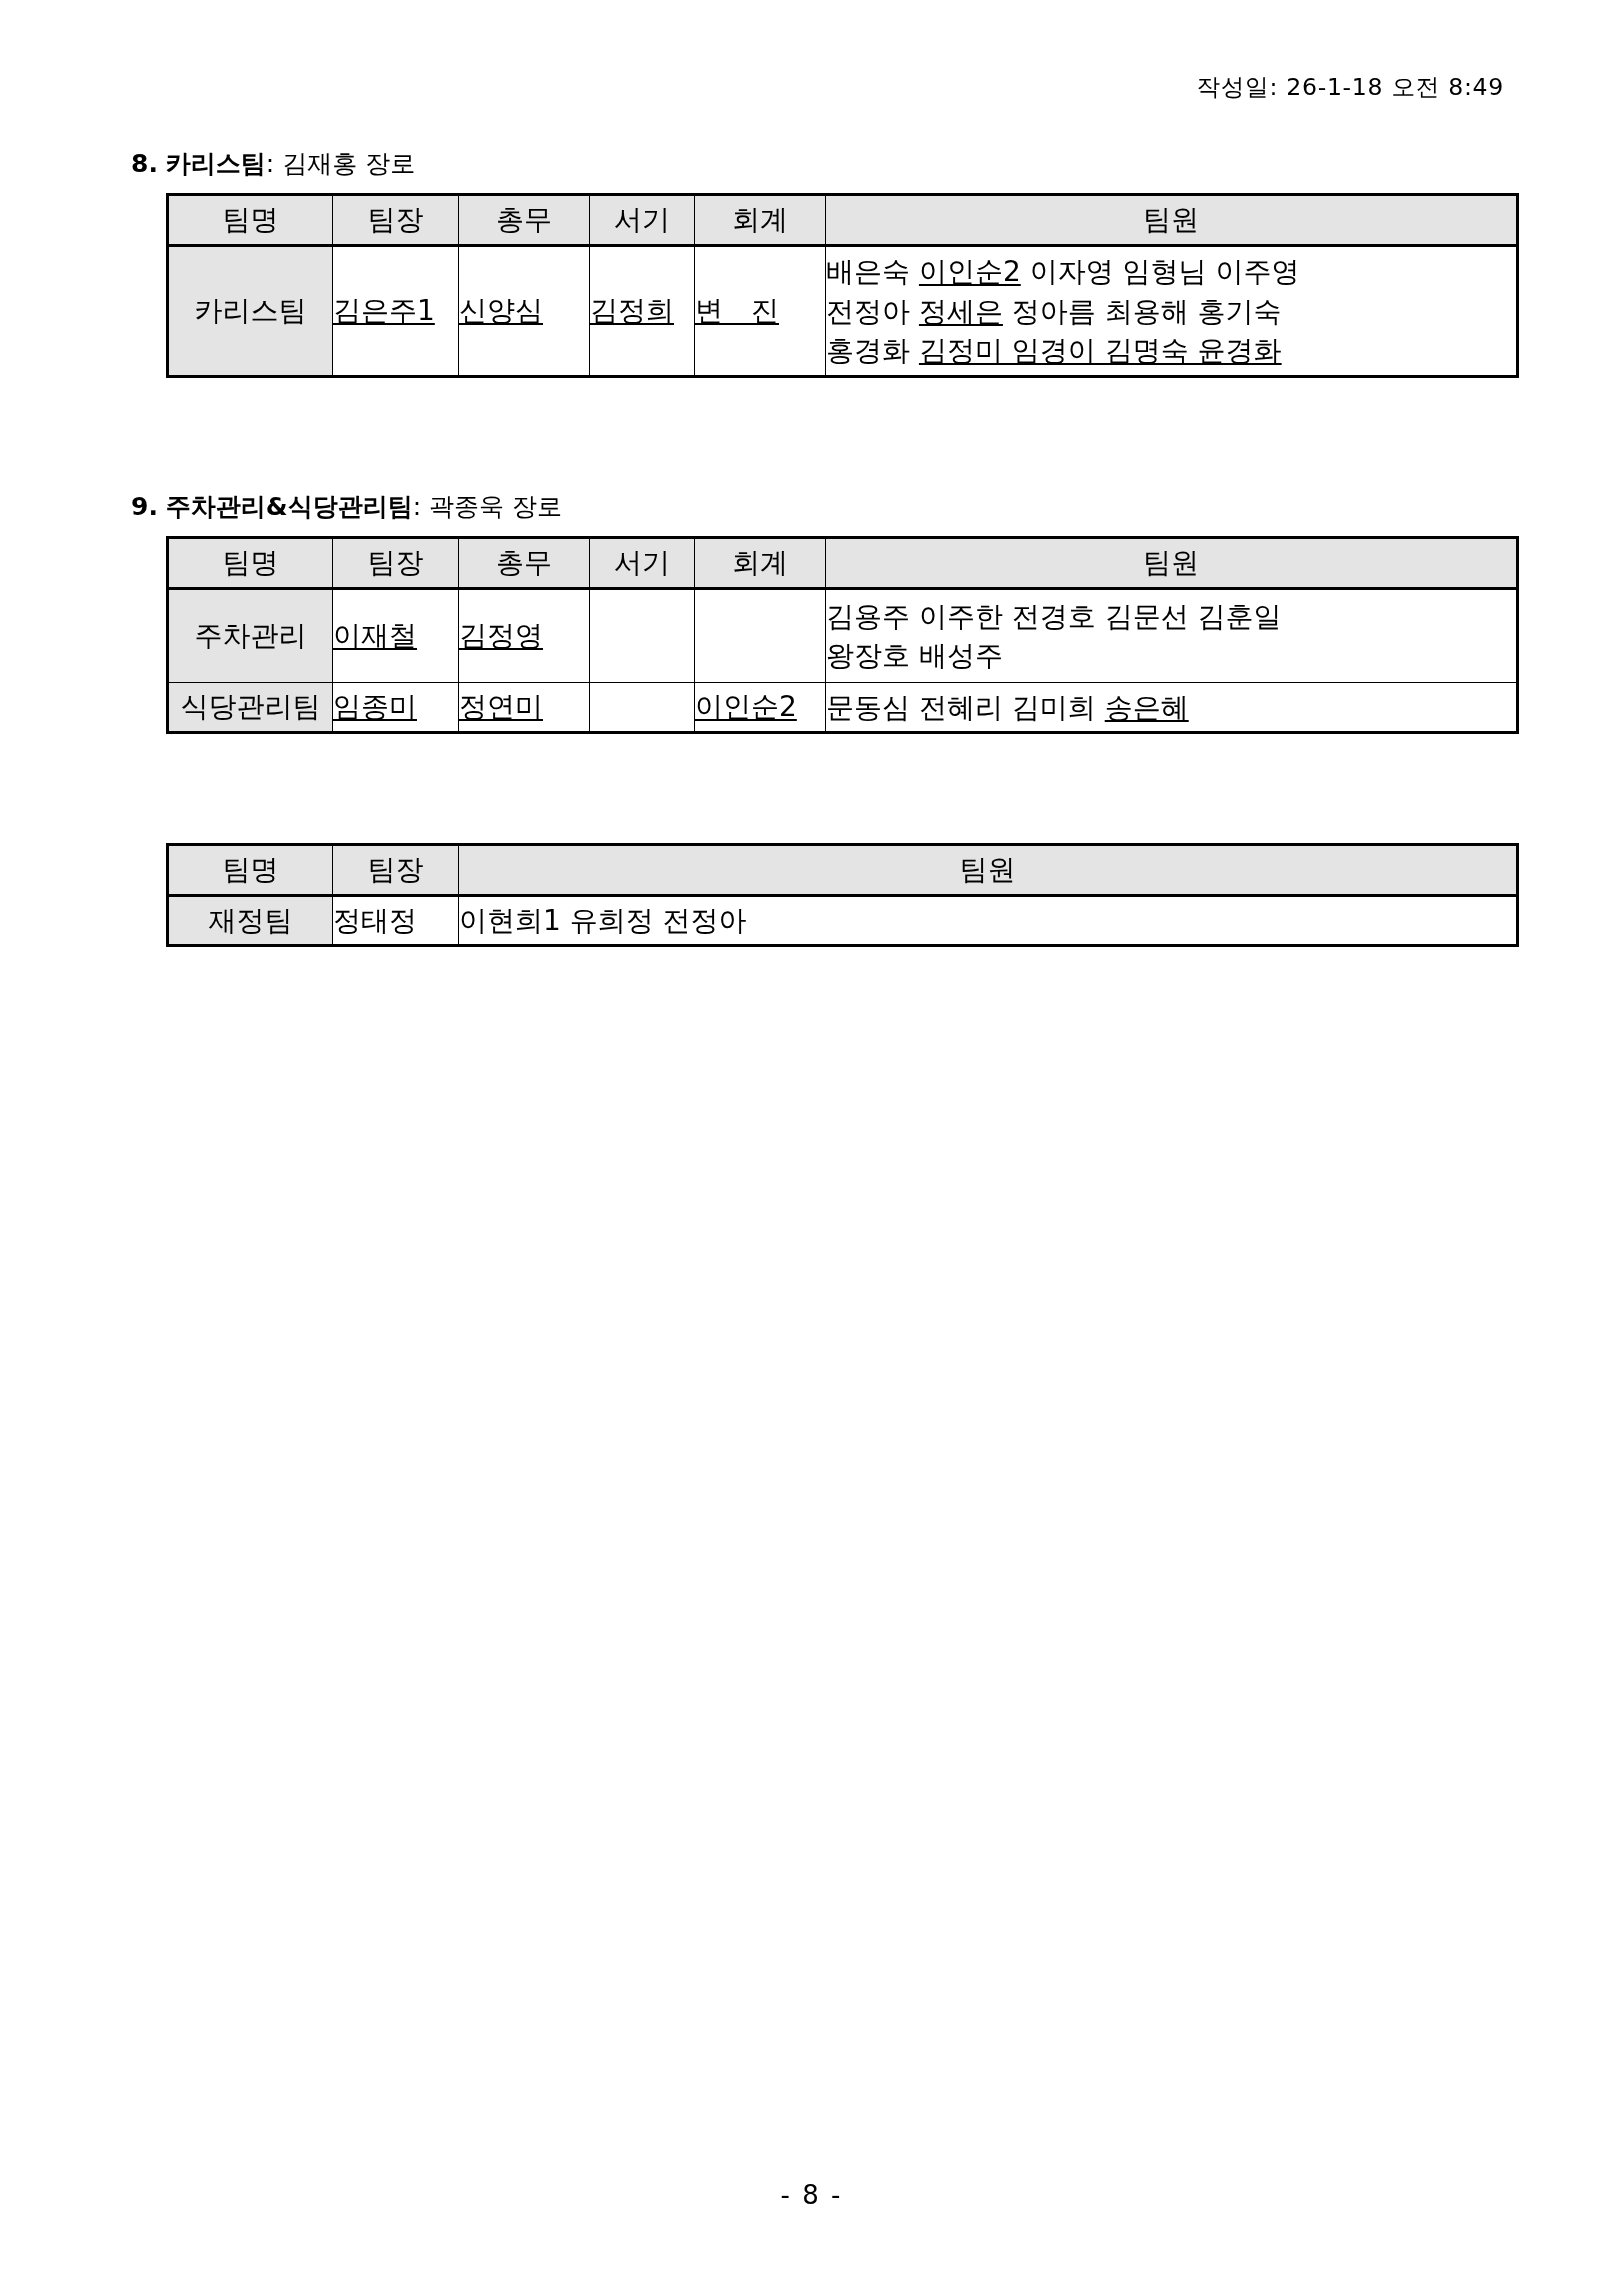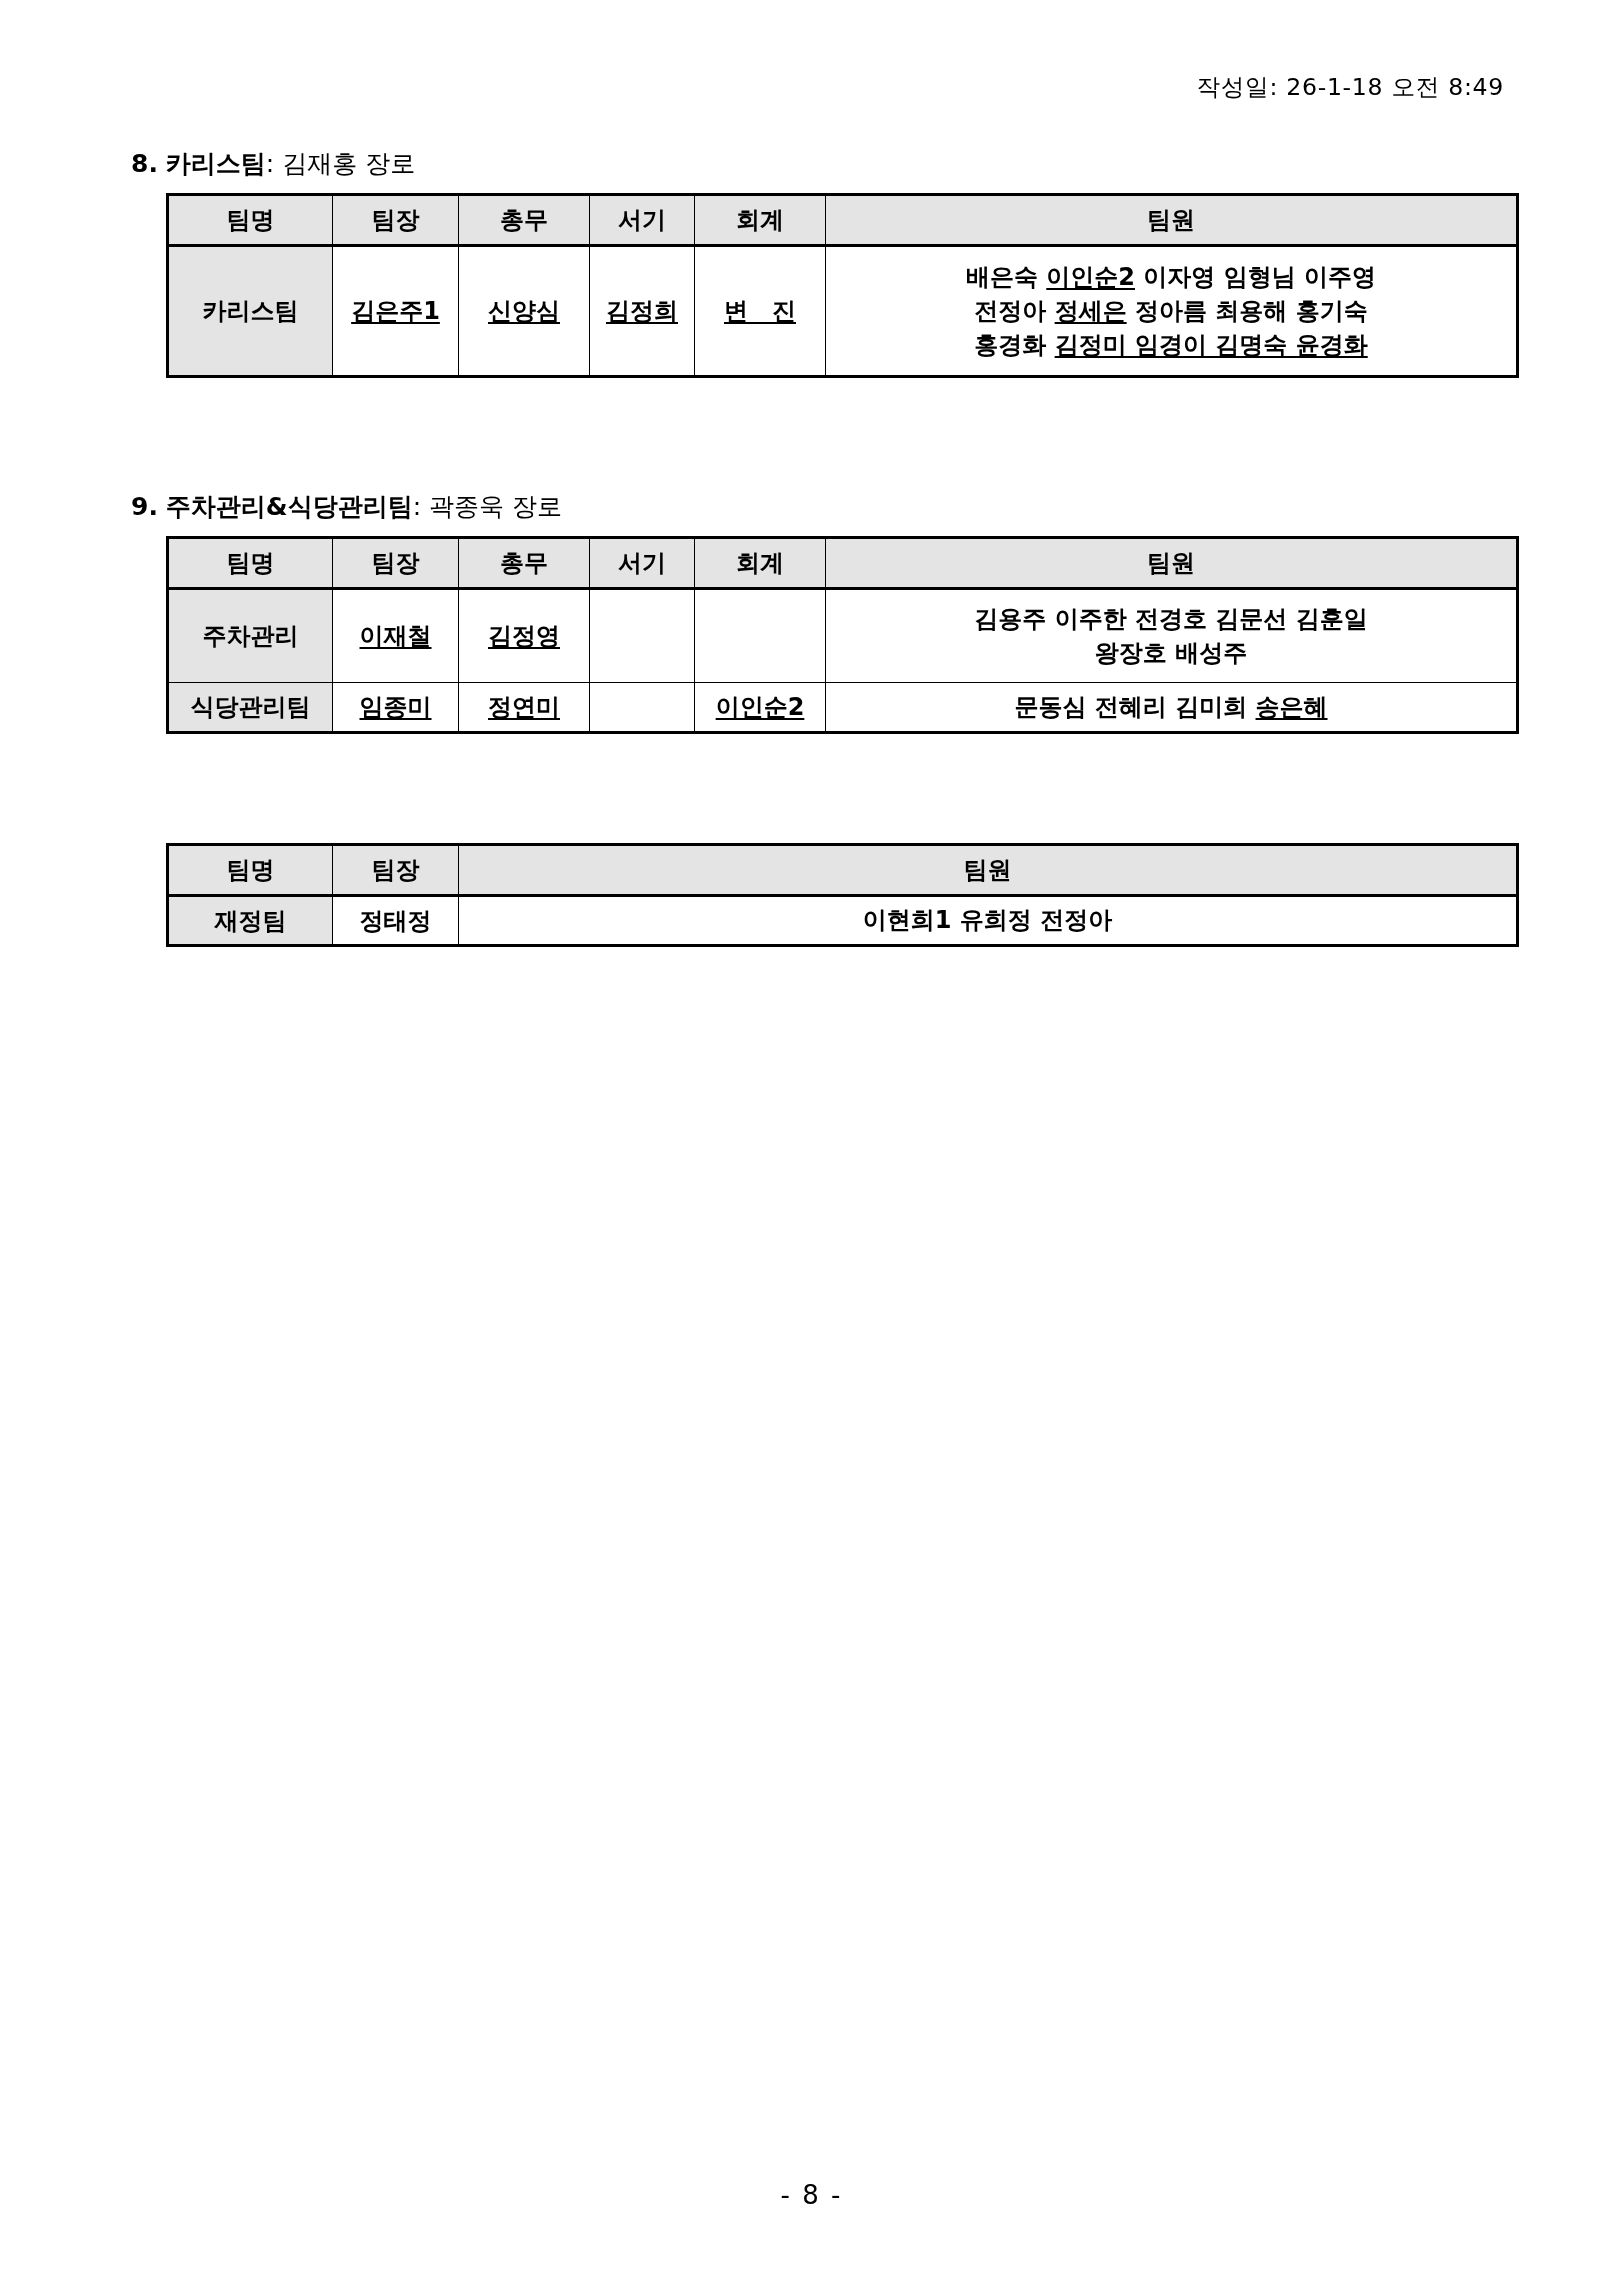"팀명" table.team-table th, table.team-table td { font-size: 24px -> 28px; font-weight: bold -> normal }
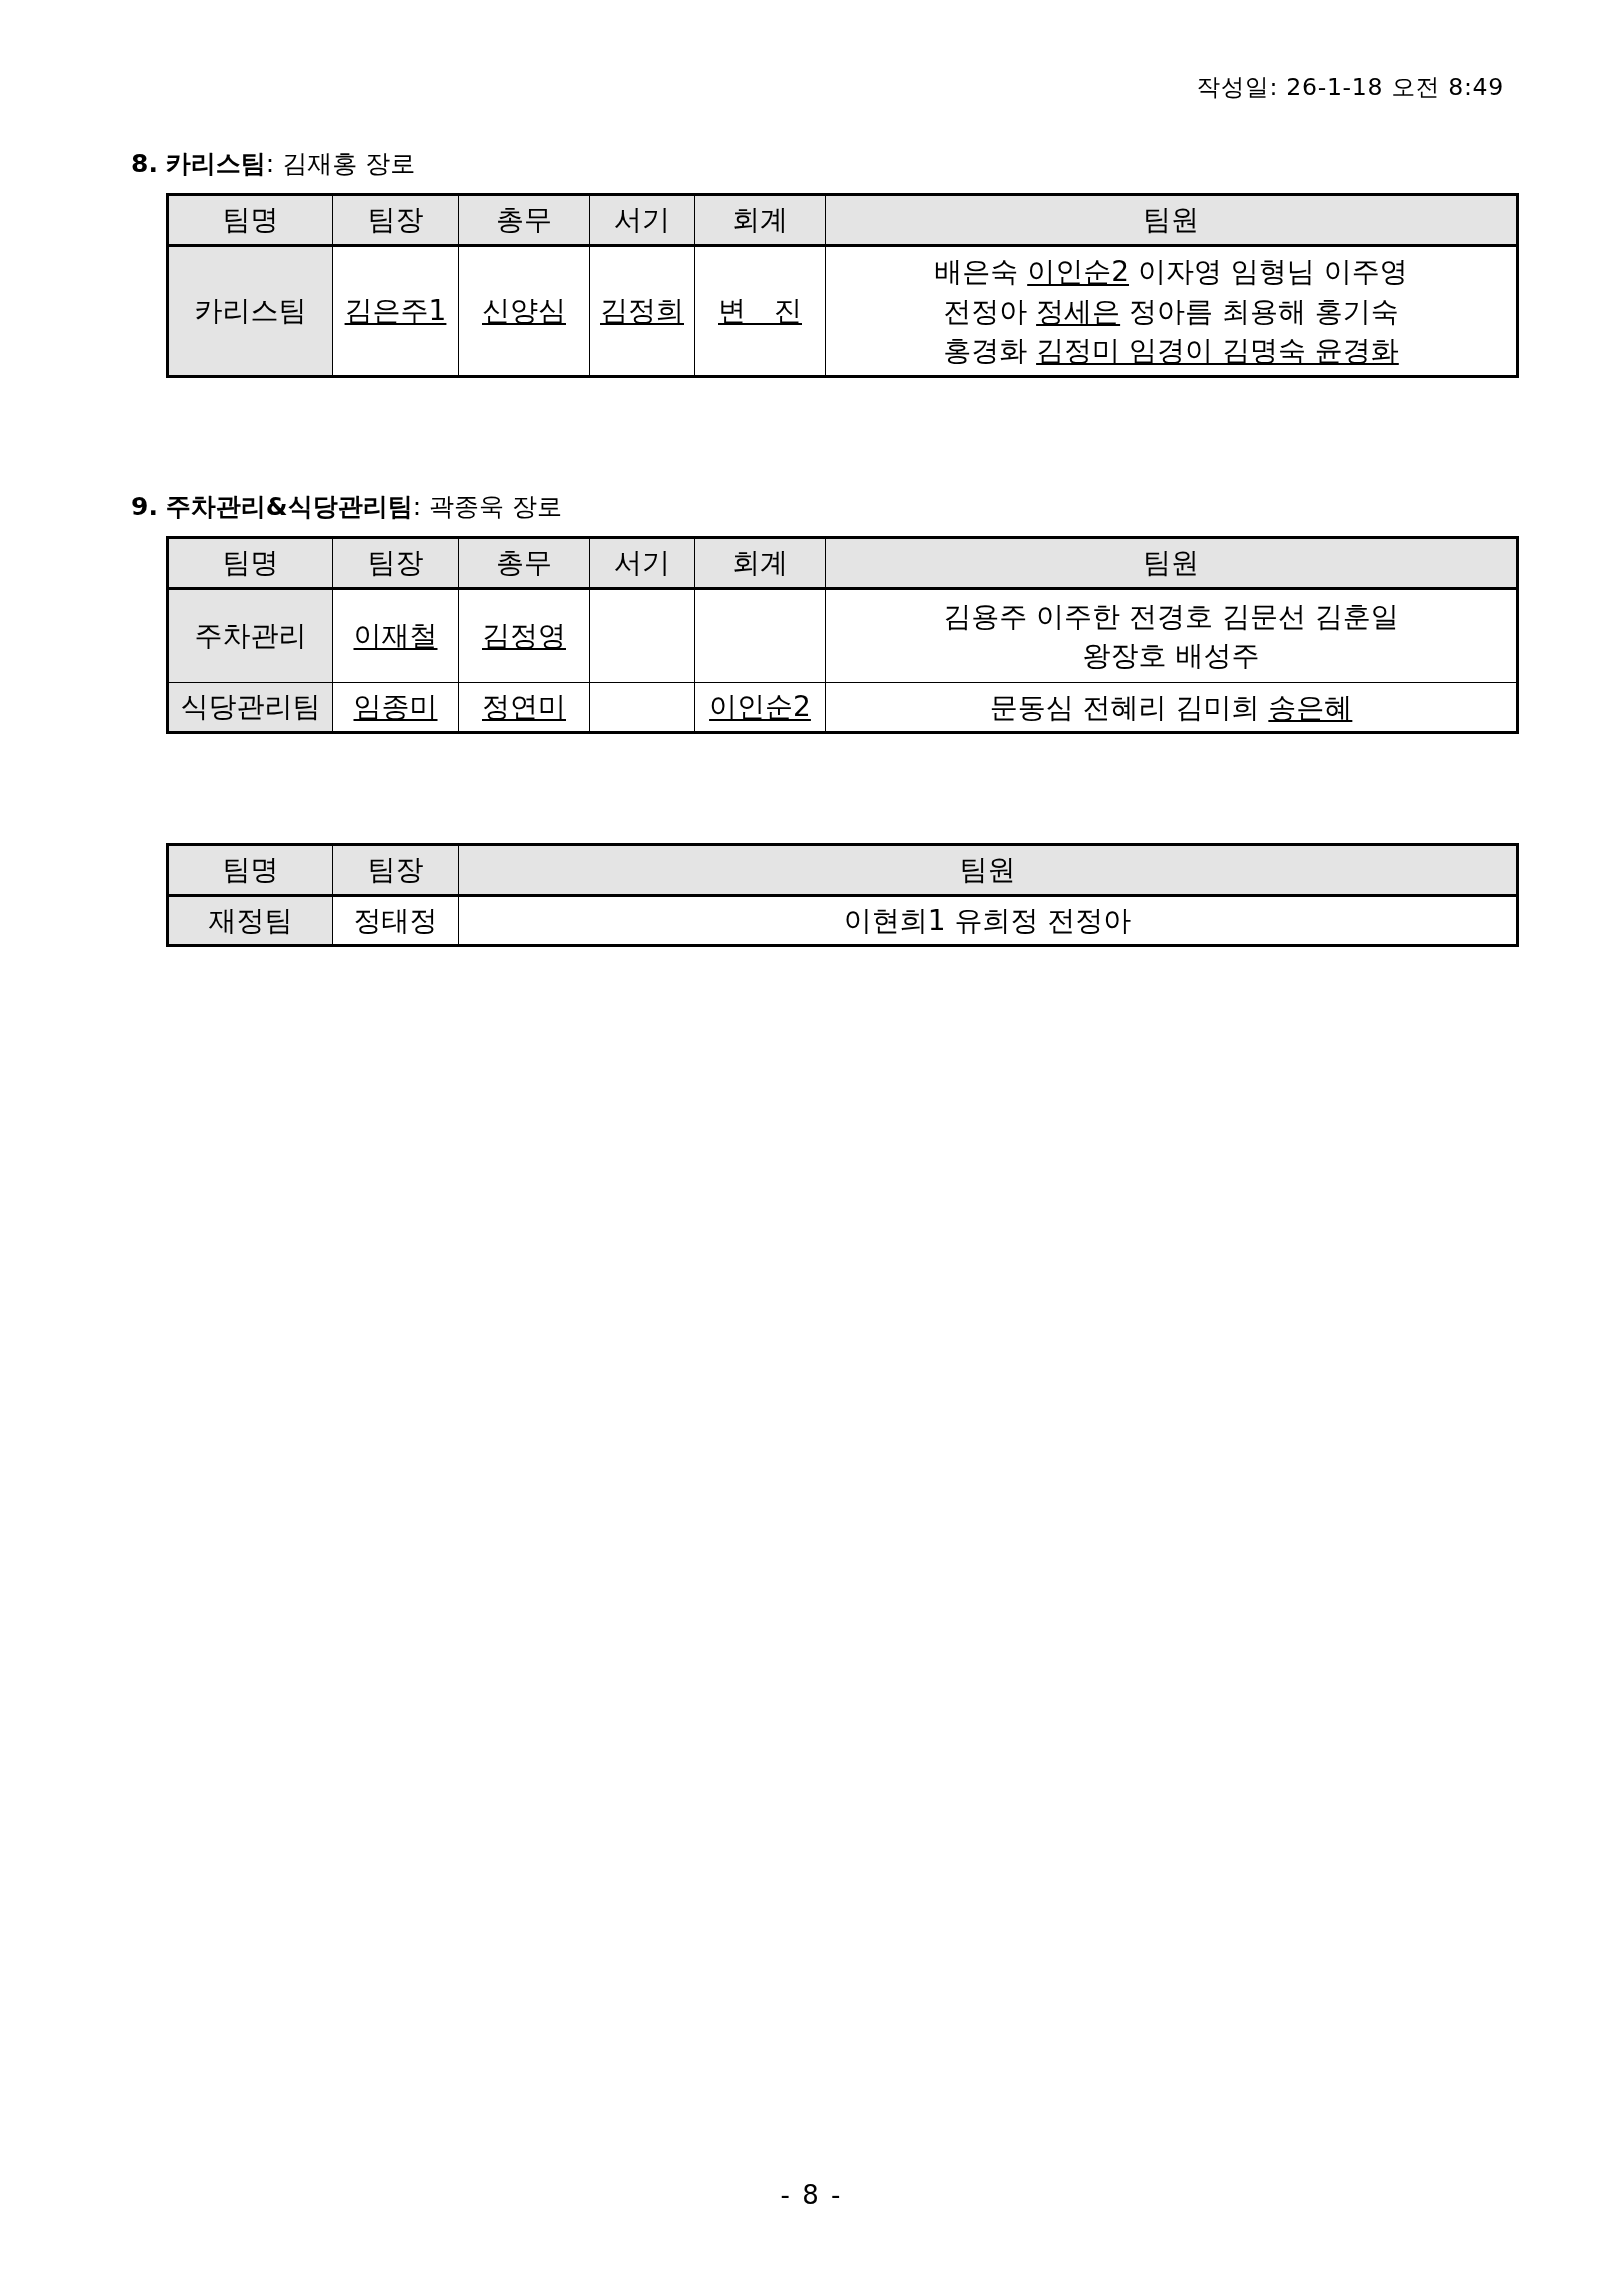"배은숙 이인순2 이자영 임형님 이주영" table.team-table td { text-align: center -> none }
